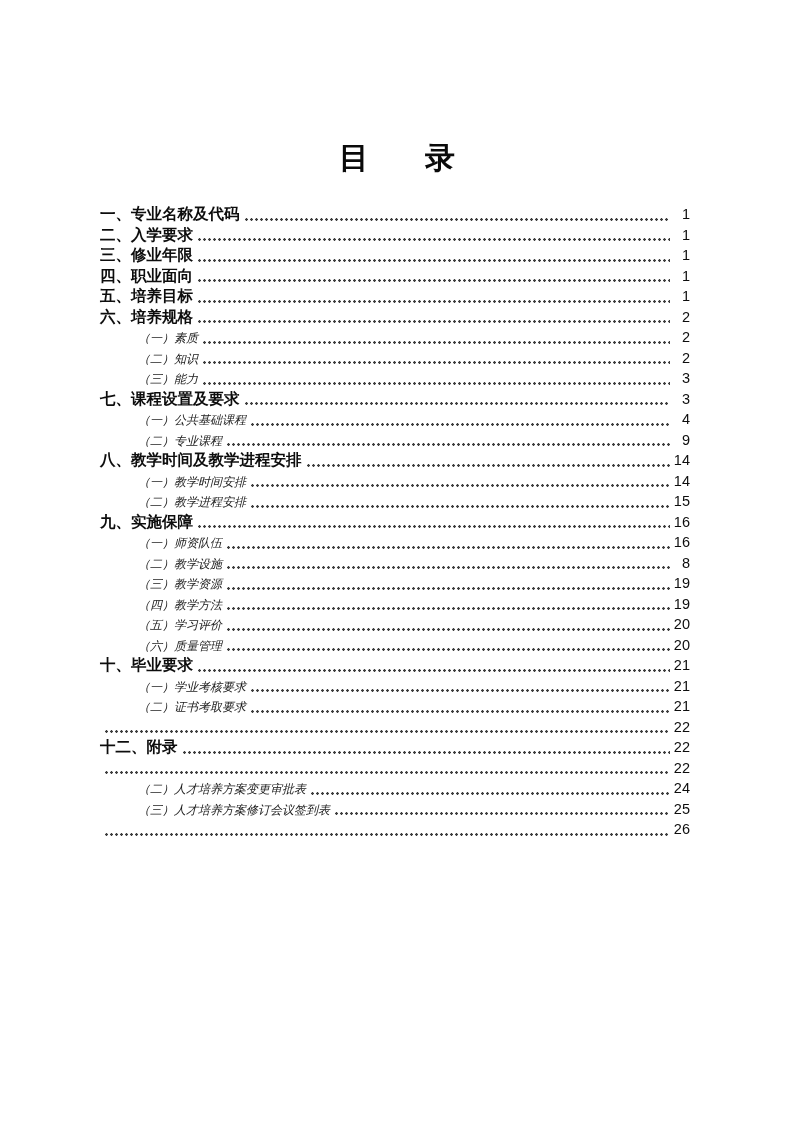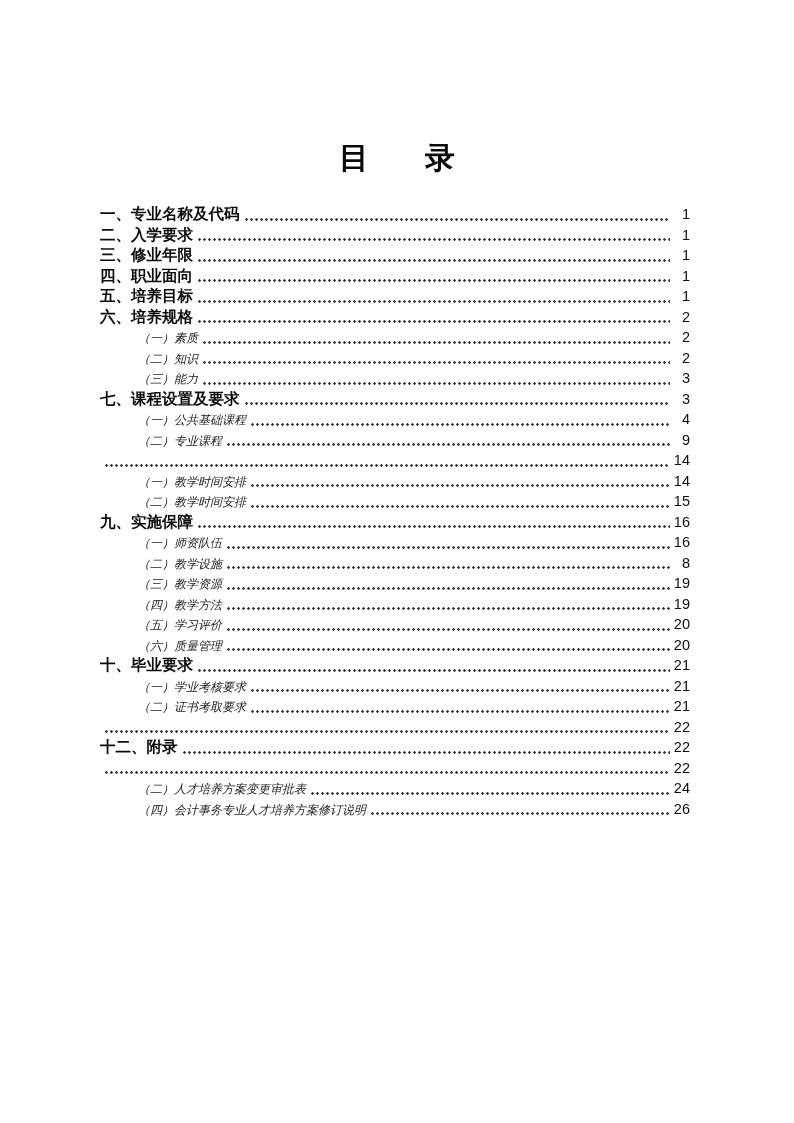"八、教学时间及教学进程安排" span.toc-label { html: none -> <span>八、教学时间及教学进程安排</span> }
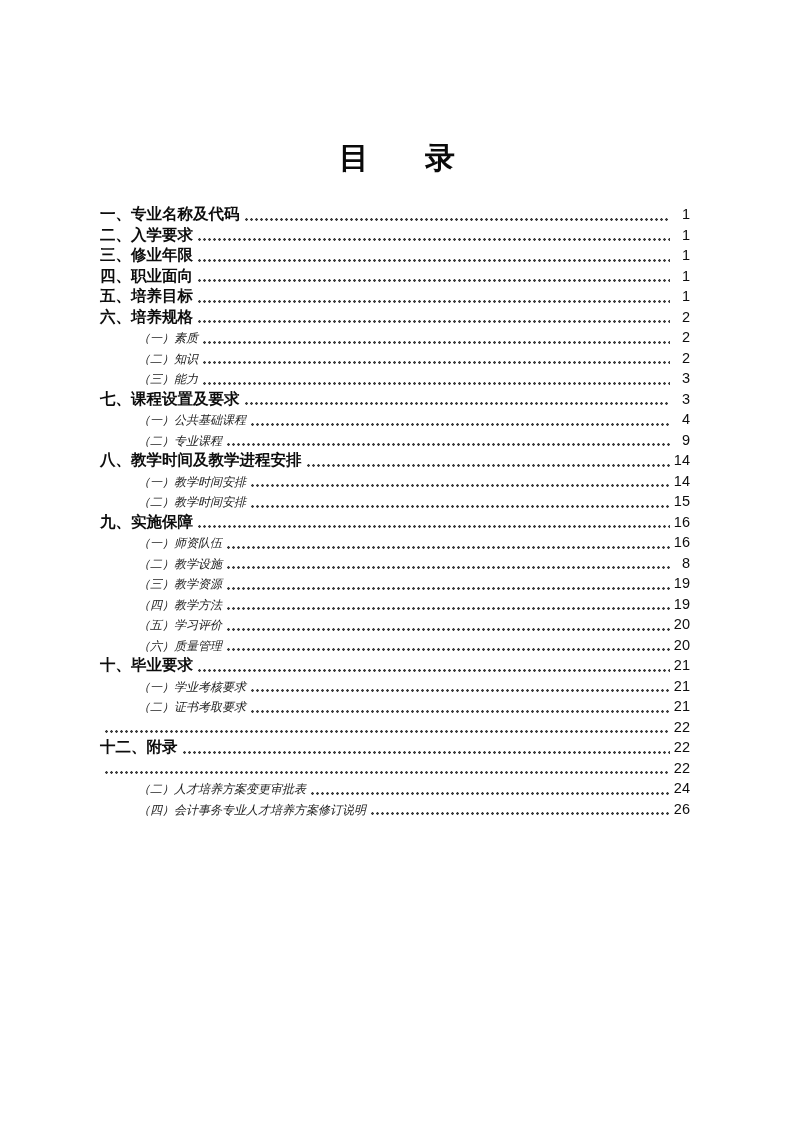"（二）教学时间安排" span.toc-label { text: 时间 -> 进程 }
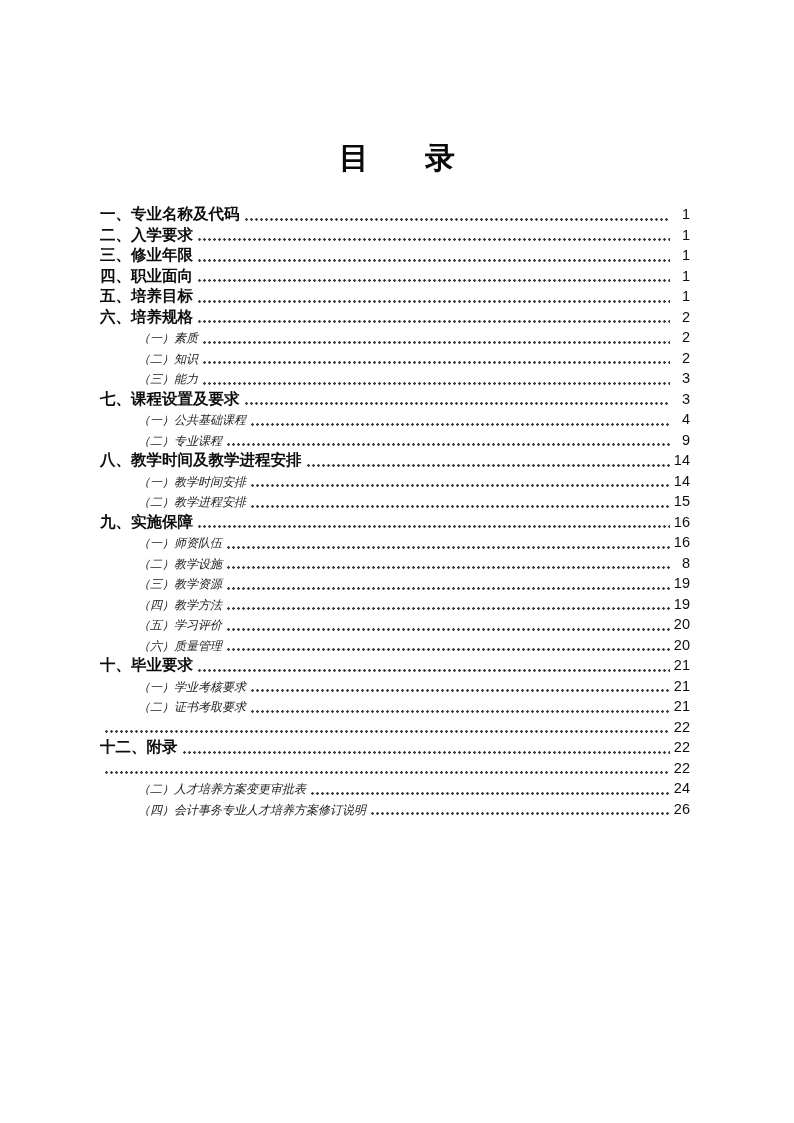"（三）人才培养方案修订会议签到表" div.toc-row { html: none -> <div> <span>（三）人才培养方案修订会议签到表</span> <span></span> <span>25</span> </div> }
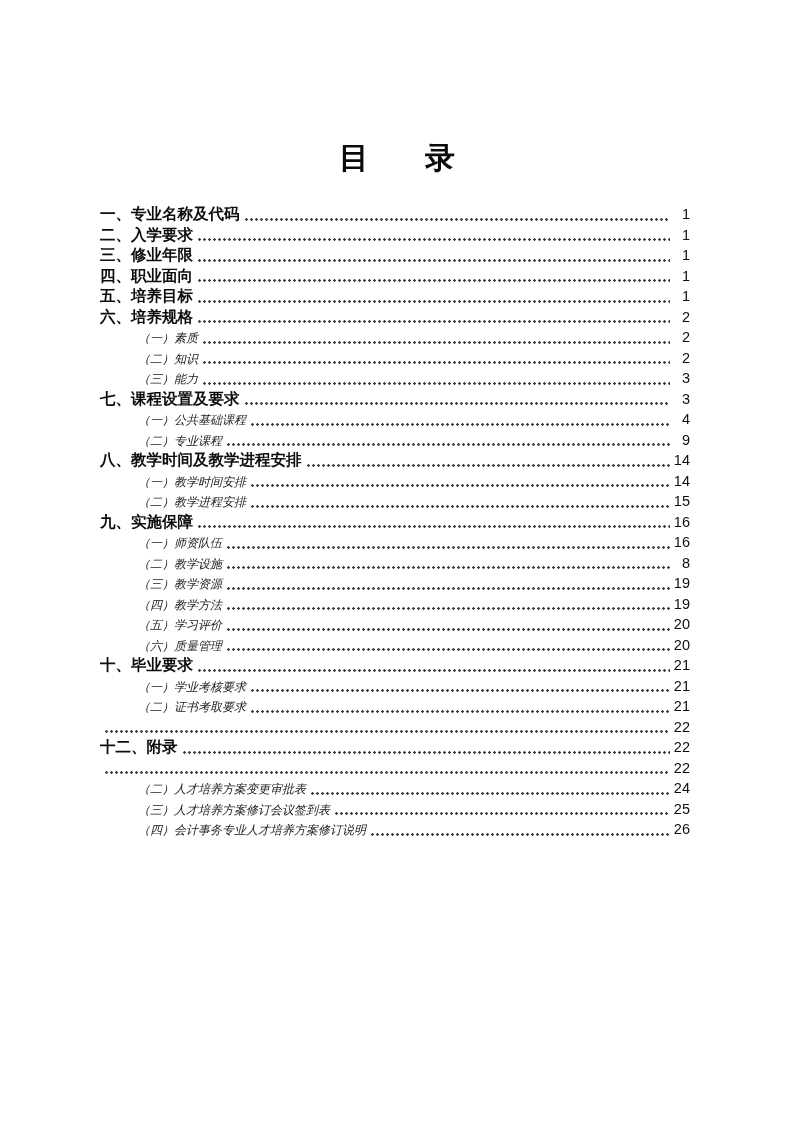"（四）会计事务专业人才培养方案修订说明" span.toc-label { html: <span>（四）会计事务专业人才培养方案修订说明</span> -> none }
